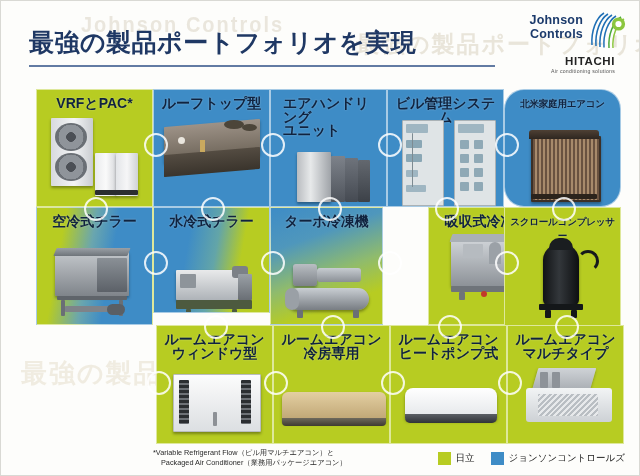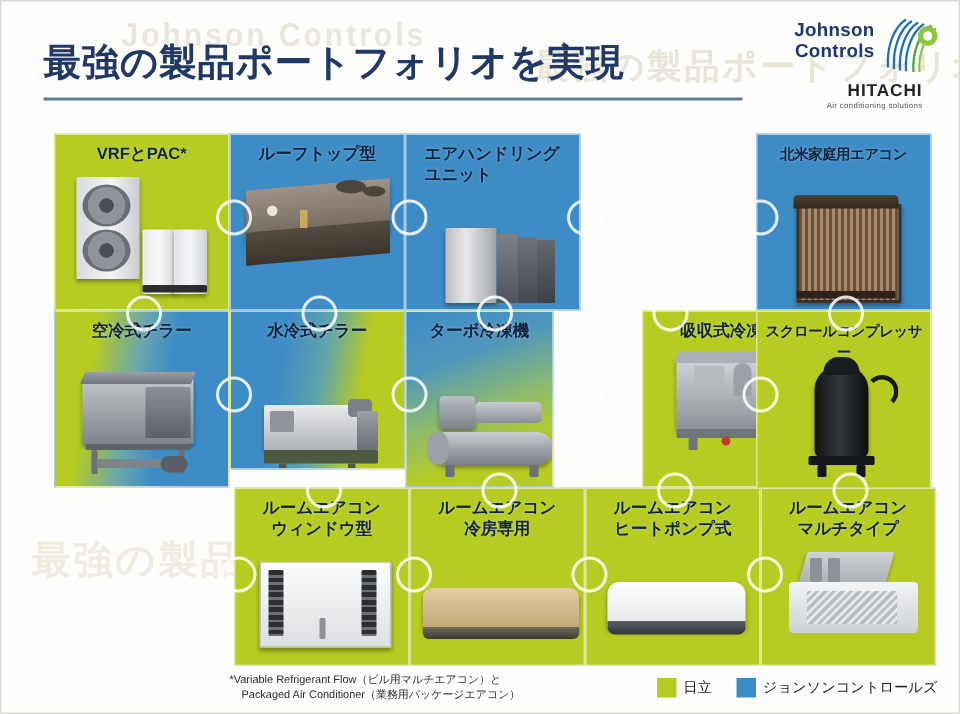"VRFとPAC*" .tile-label { font-size: 11px -> 14px }
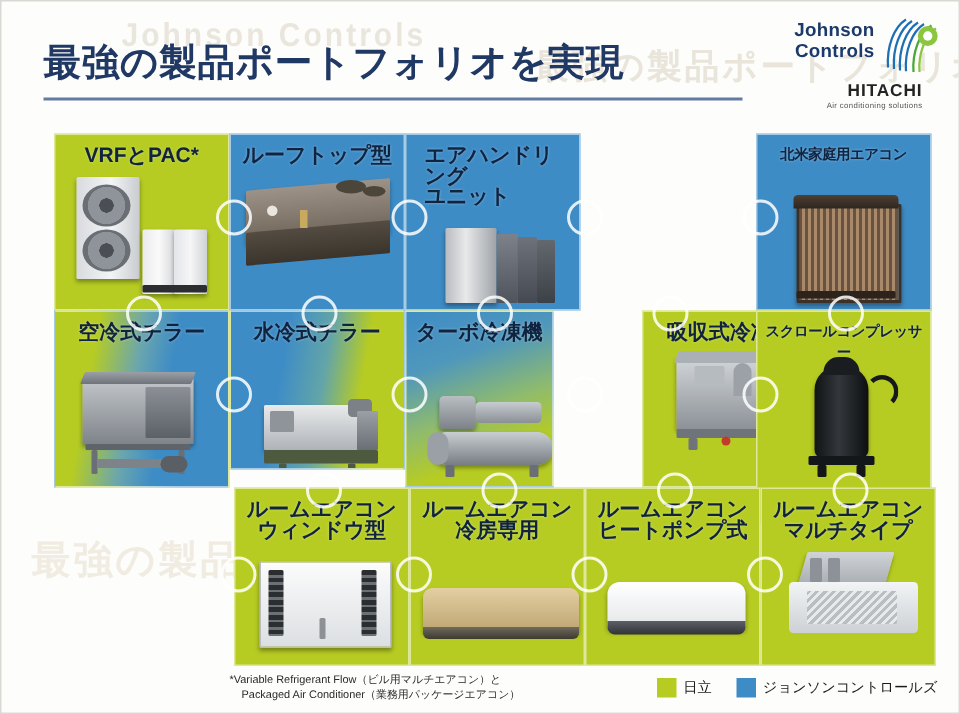"ビル管理システム" div.tile { html: none -> <div> <div>ビル管理システム</div> <div> <div></div> <div></div> <div></div> <div></div> <div></div> <div></div> <div></div> <div></div> <div></div> <div></div> <div></div> <div></div> <div></div> <div></div> <div></div> <div></div> <div></div> </div> </div> }
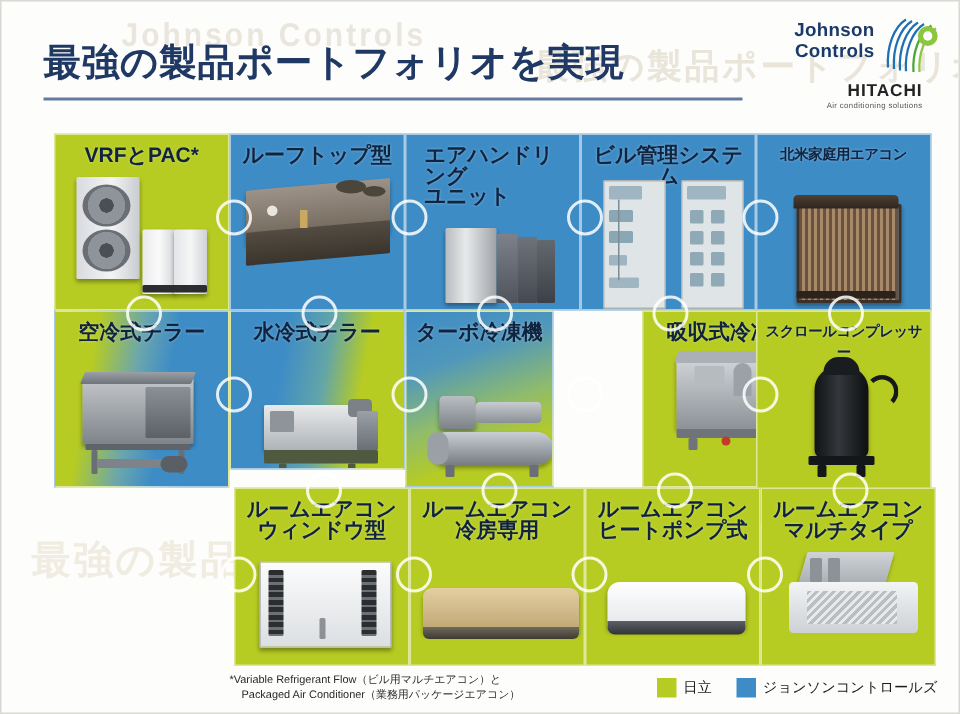"北米家庭用エアコン" div.tile { border-radius: none -> 20px }
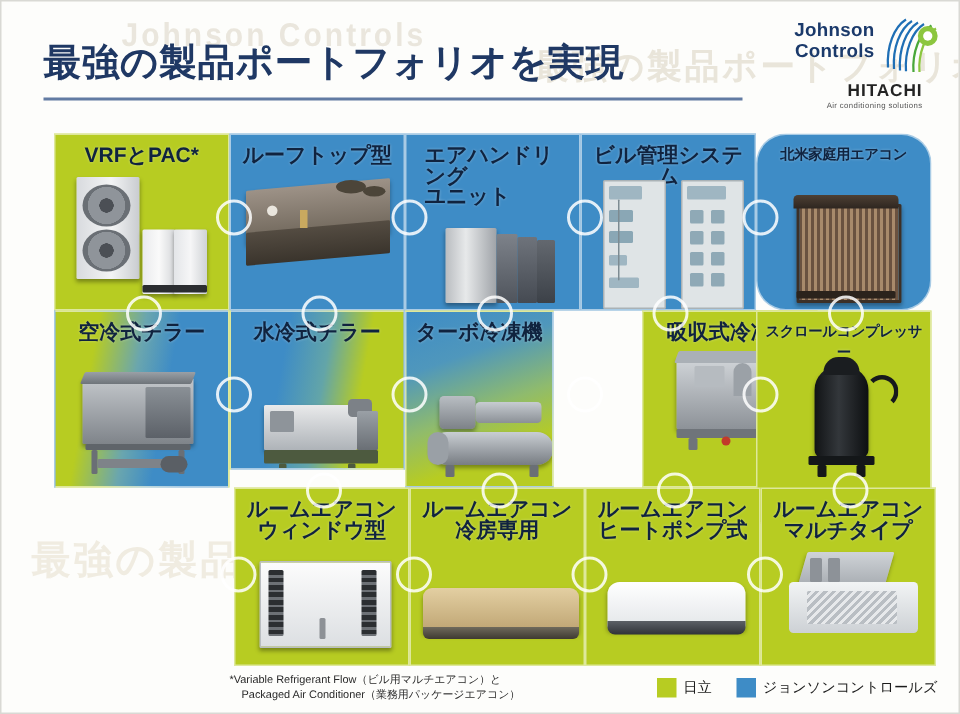"ターボ冷凍機" div.tile { width: 99px -> 113px }
